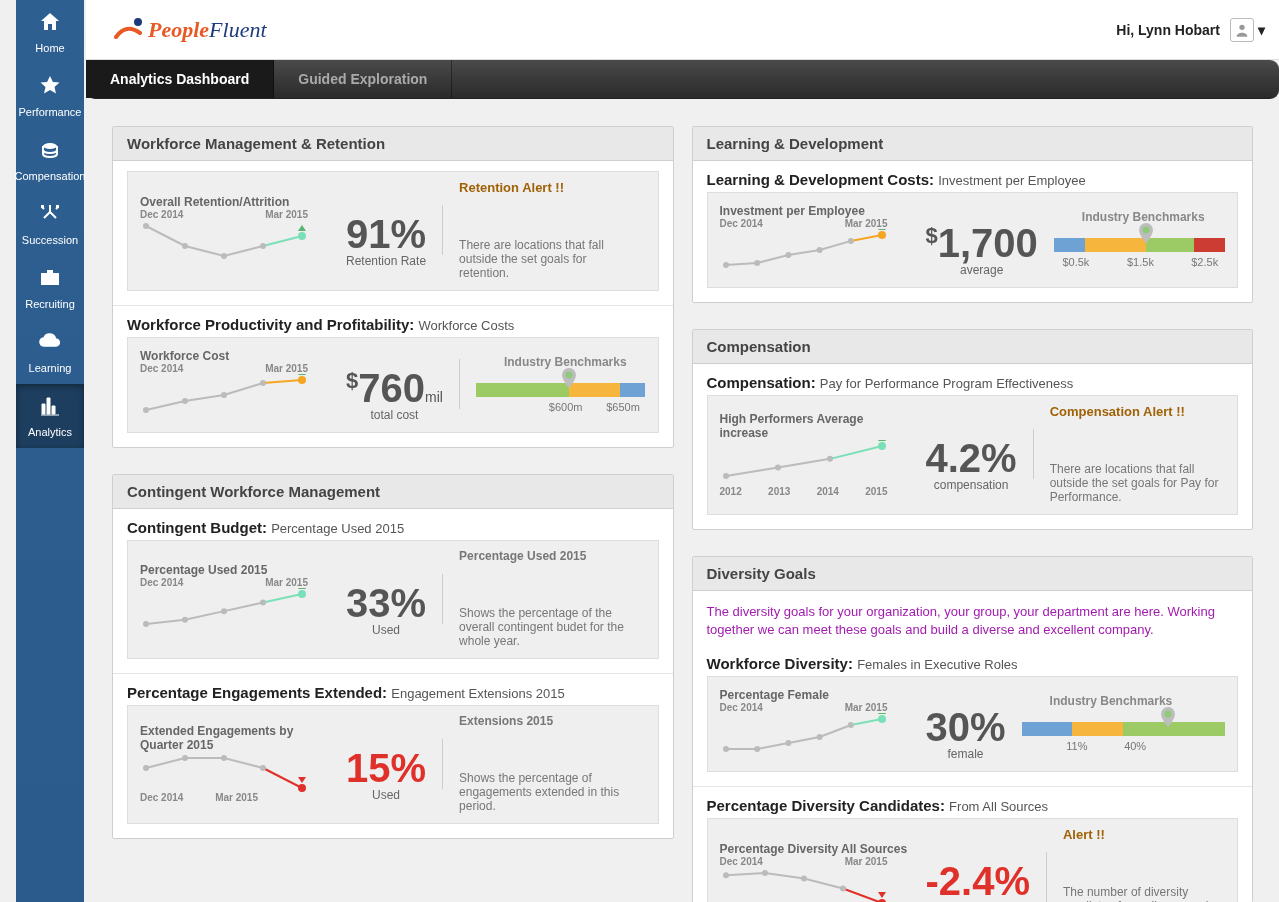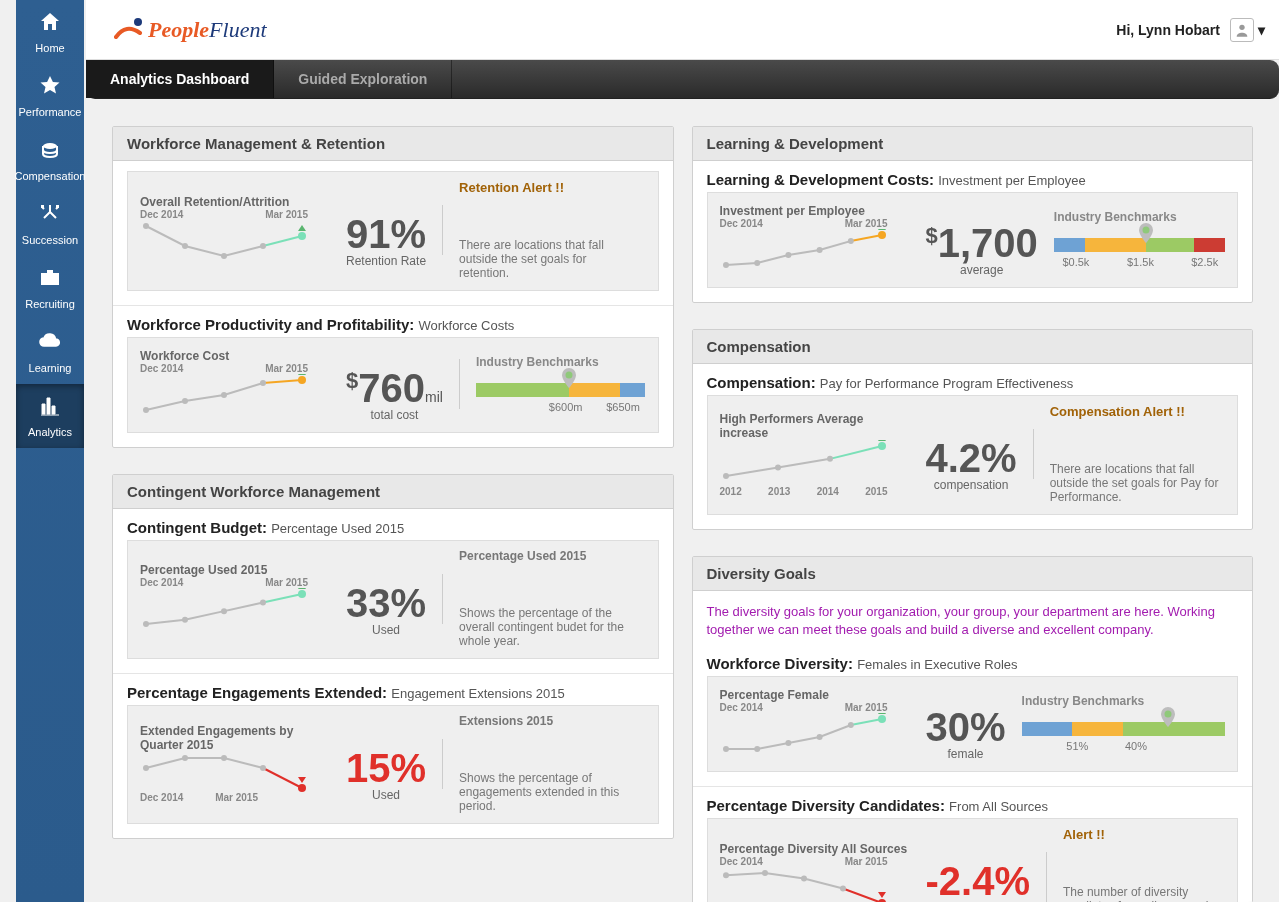"Industry Benchmarks" .bench-title { margin-left: none -> 28px }
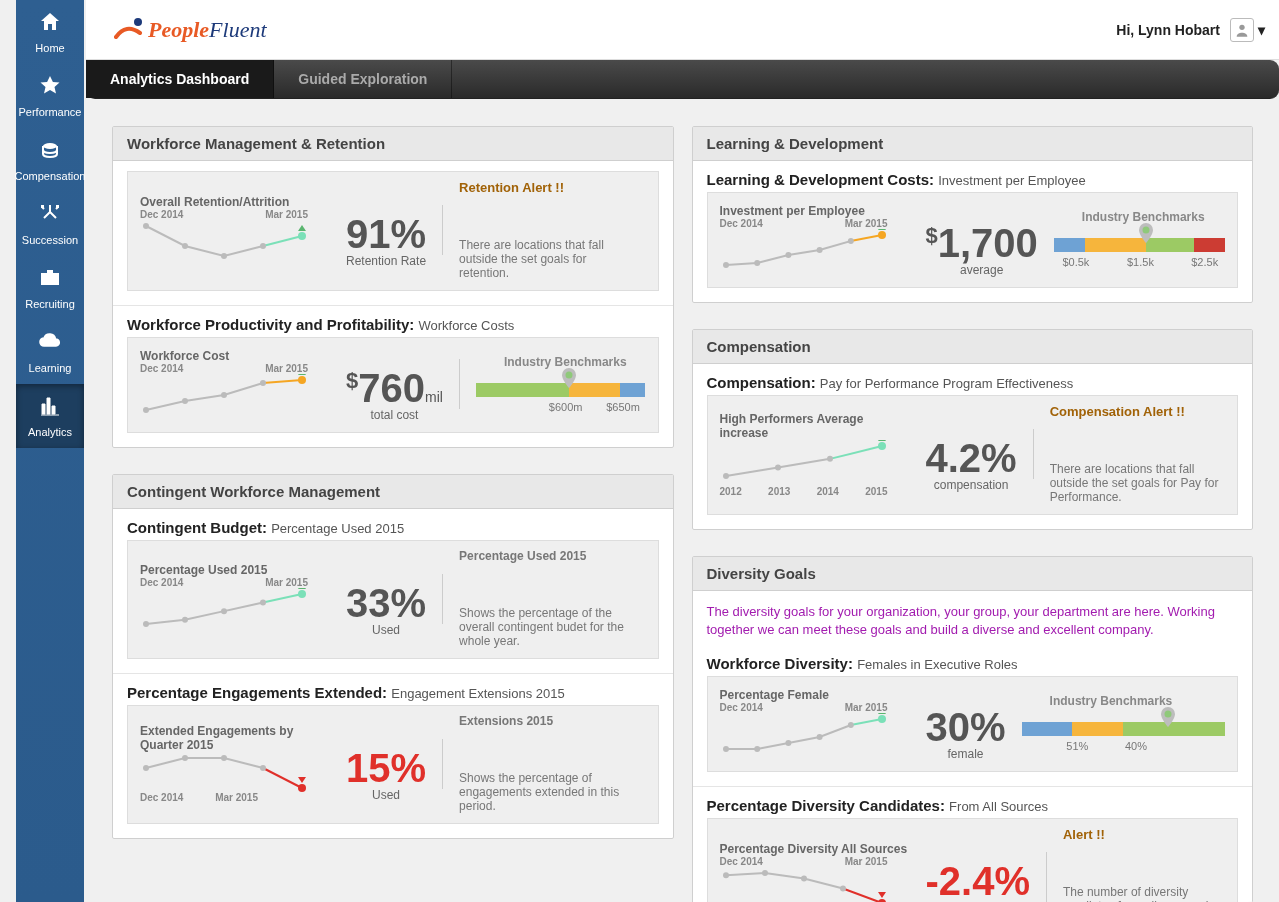"51%" span { text: 51% -> 11% }
